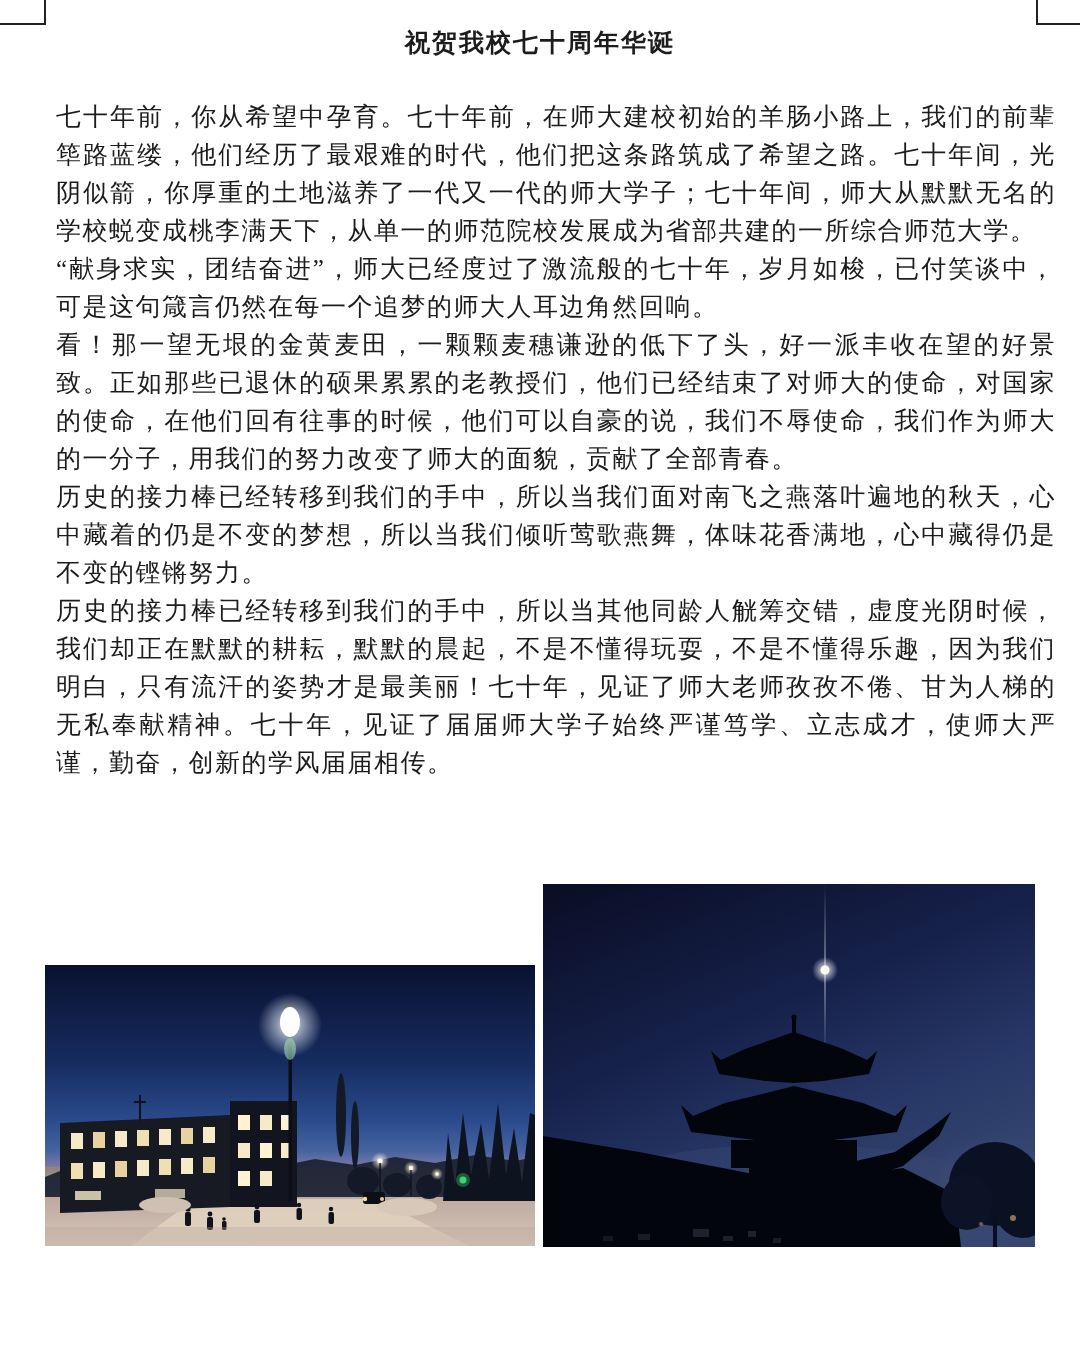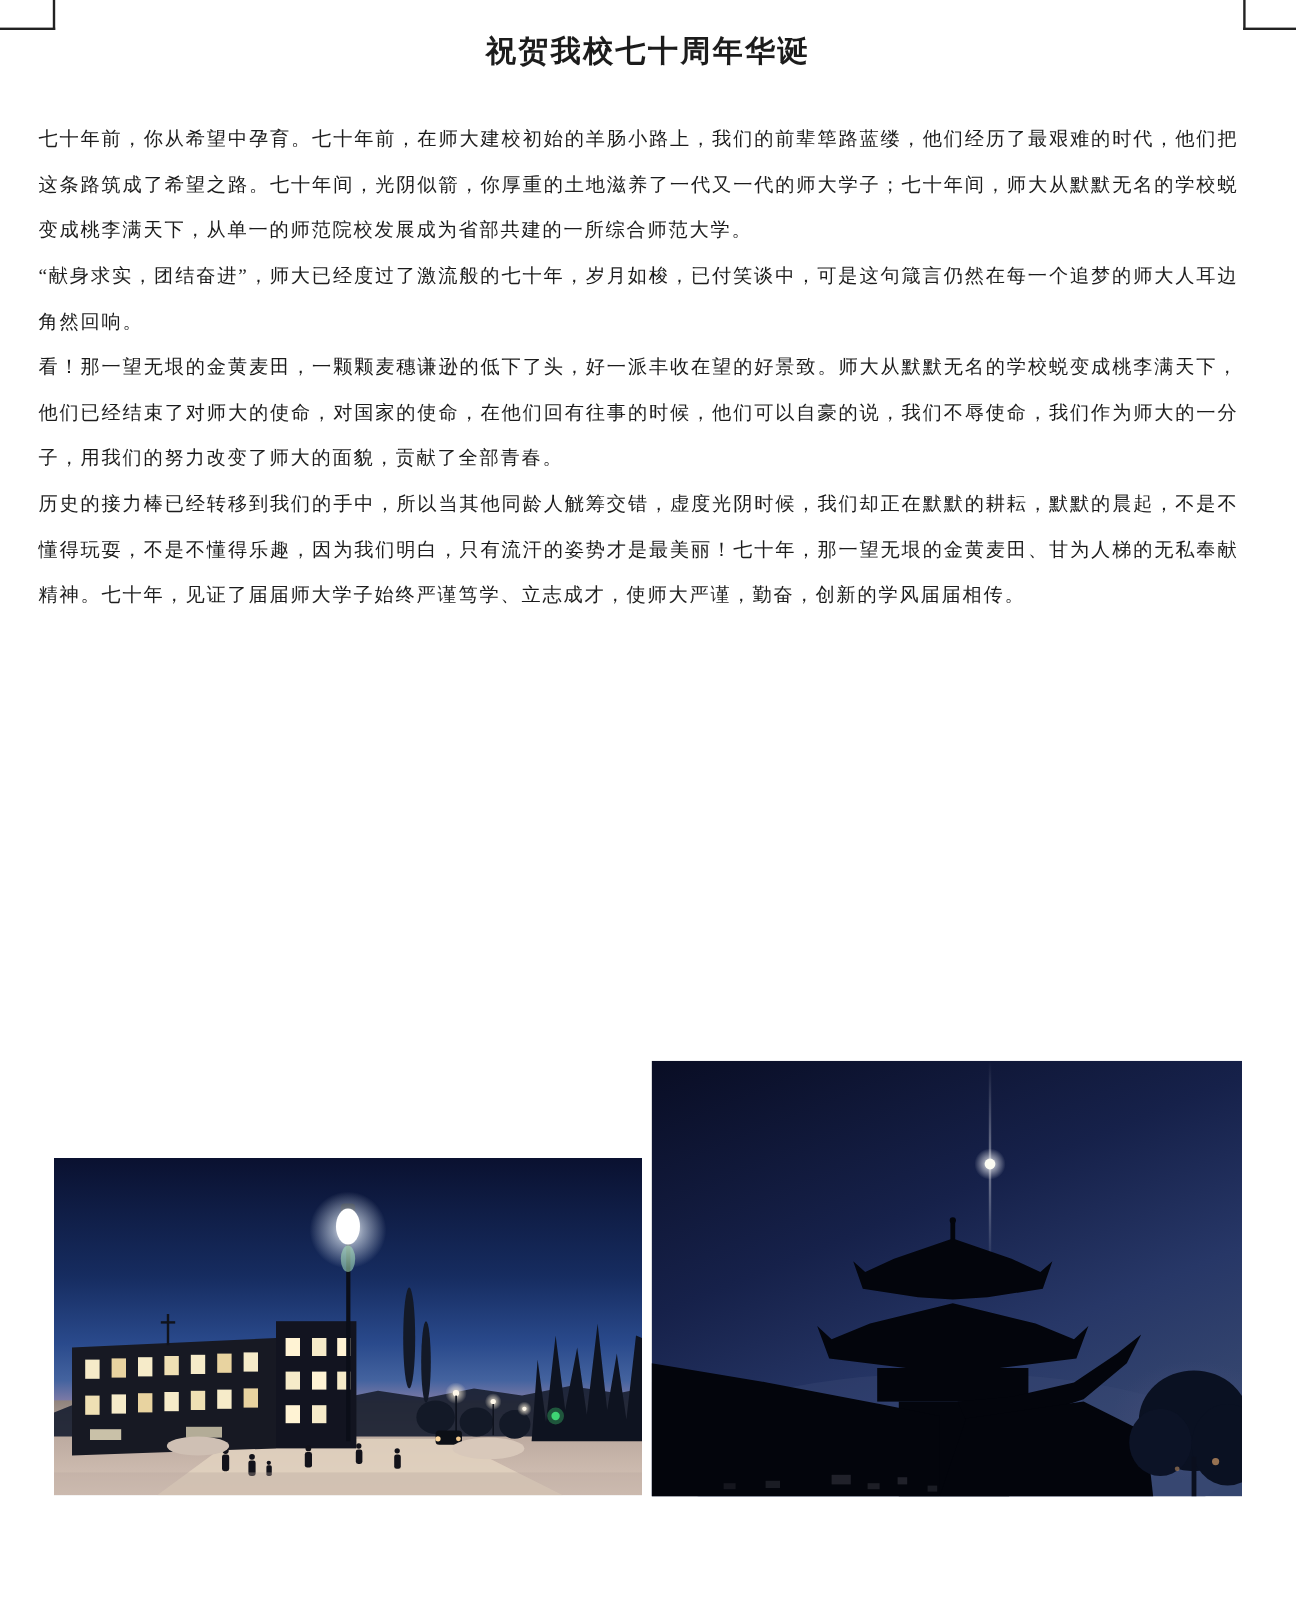"七十年前，你从希望中孕育。七十年前，在师大建校初始的羊肠小路上，我们的前辈筚路蓝" .body-text { font-size: 16px -> 25px; left: 32px -> 56px }
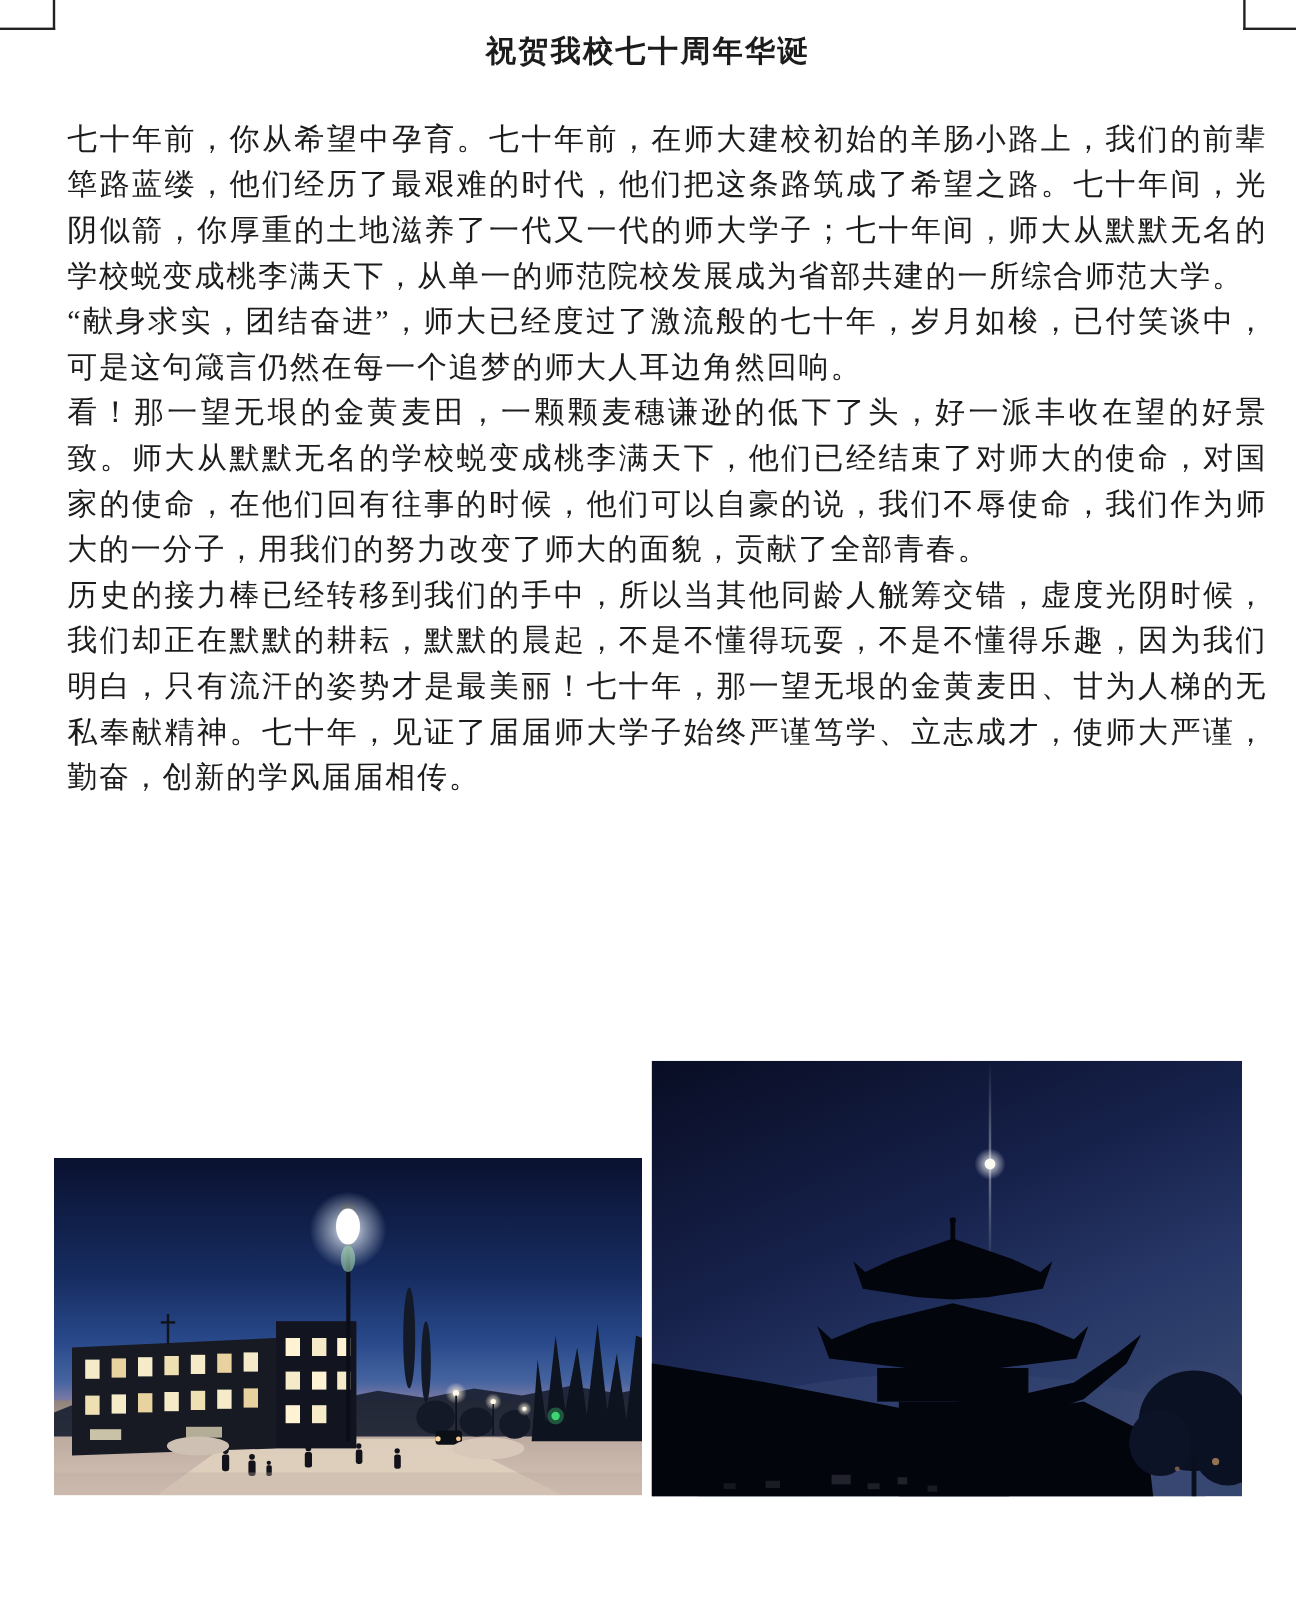"看！那一望无垠的金黄麦田，一颗颗麦穗谦逊的低下了头，好一派丰收在望的好景致。师大" p { text: 师大从默默无名的学校蜕变成桃李满天下 -> 正如那些已退休的硕果累累的老教授们 }
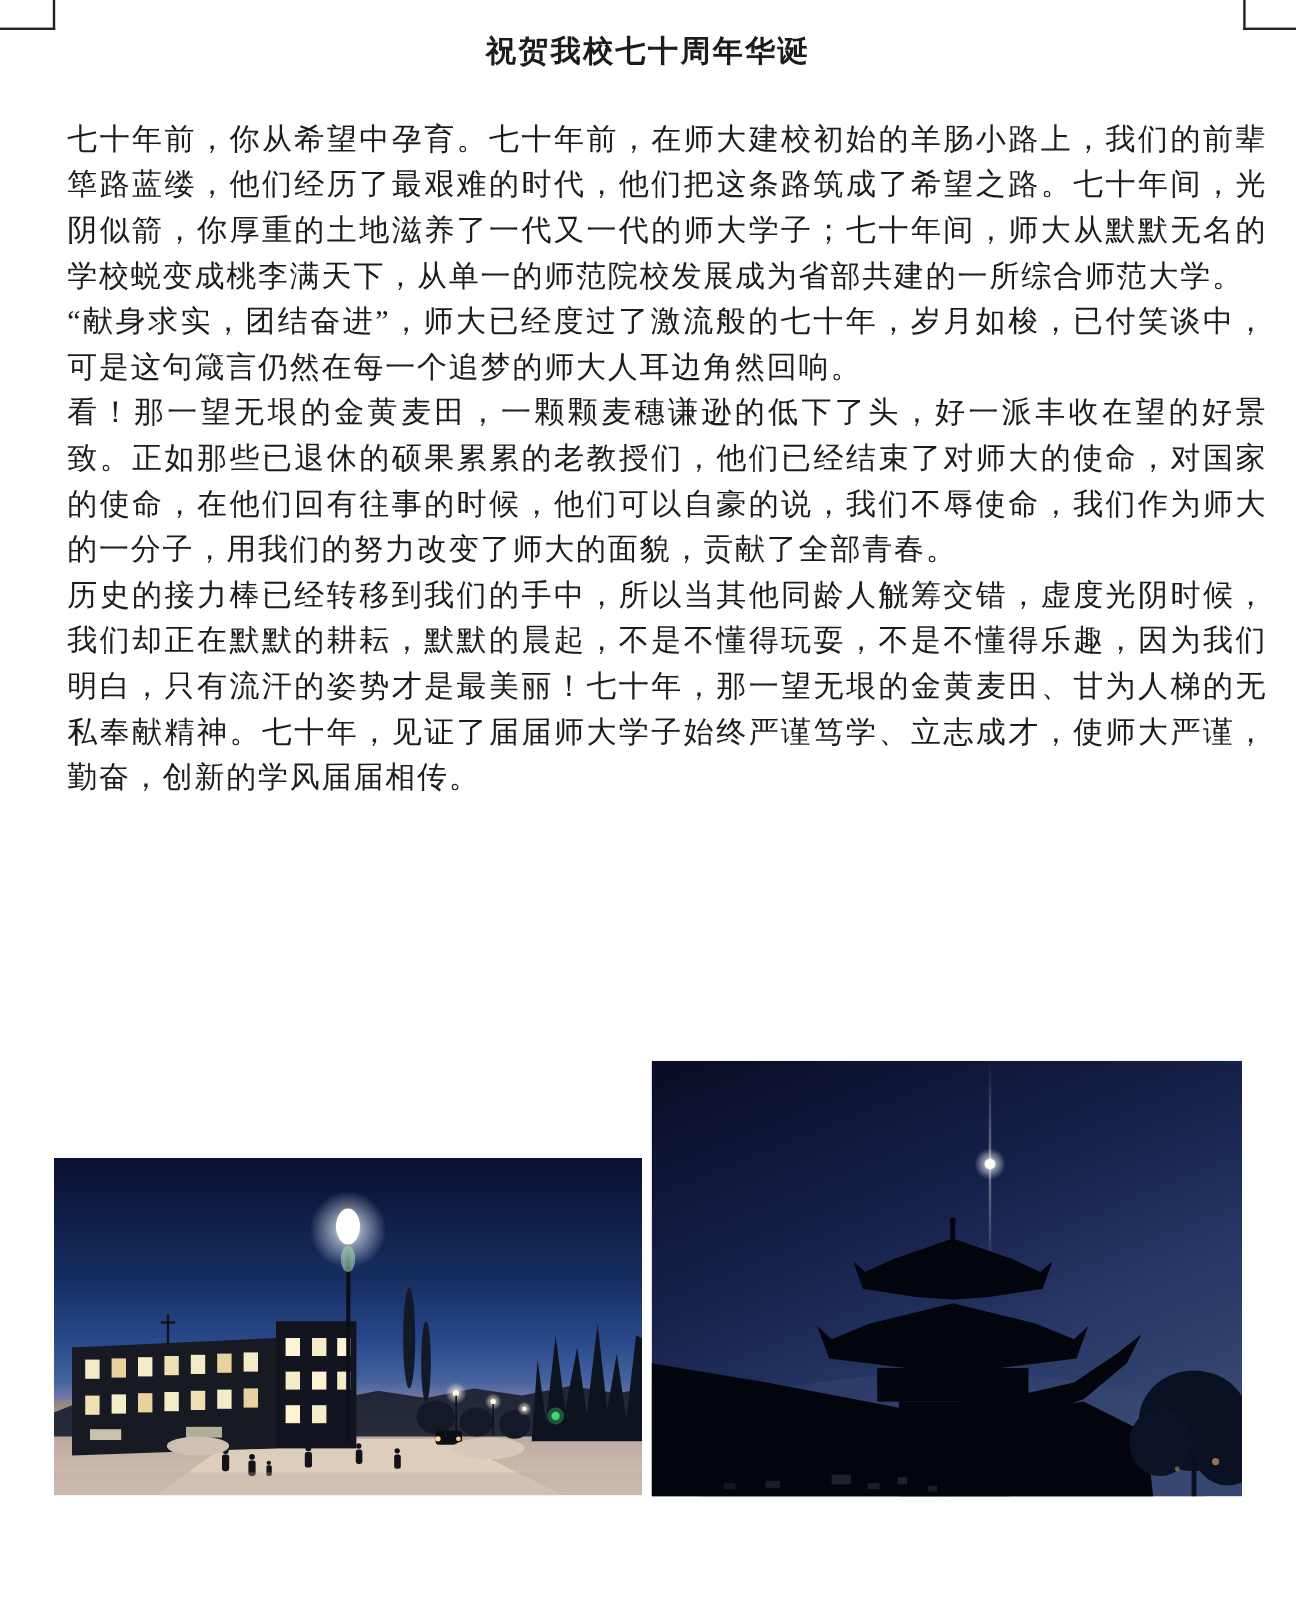"历史的接力棒已经转移到我们的手中，所以当我们面对南飞之燕落叶遍地的秋天，心中藏着" p { html: none -> <p>历史的接力棒已经转移到我们的手中，所以当我们面对南飞之燕落叶遍地的秋天，心中藏着的仍是不变的梦想，所以当我们倾听莺歌燕舞，体味花香满地，心中藏得仍是不变的铿锵努力。</p> }
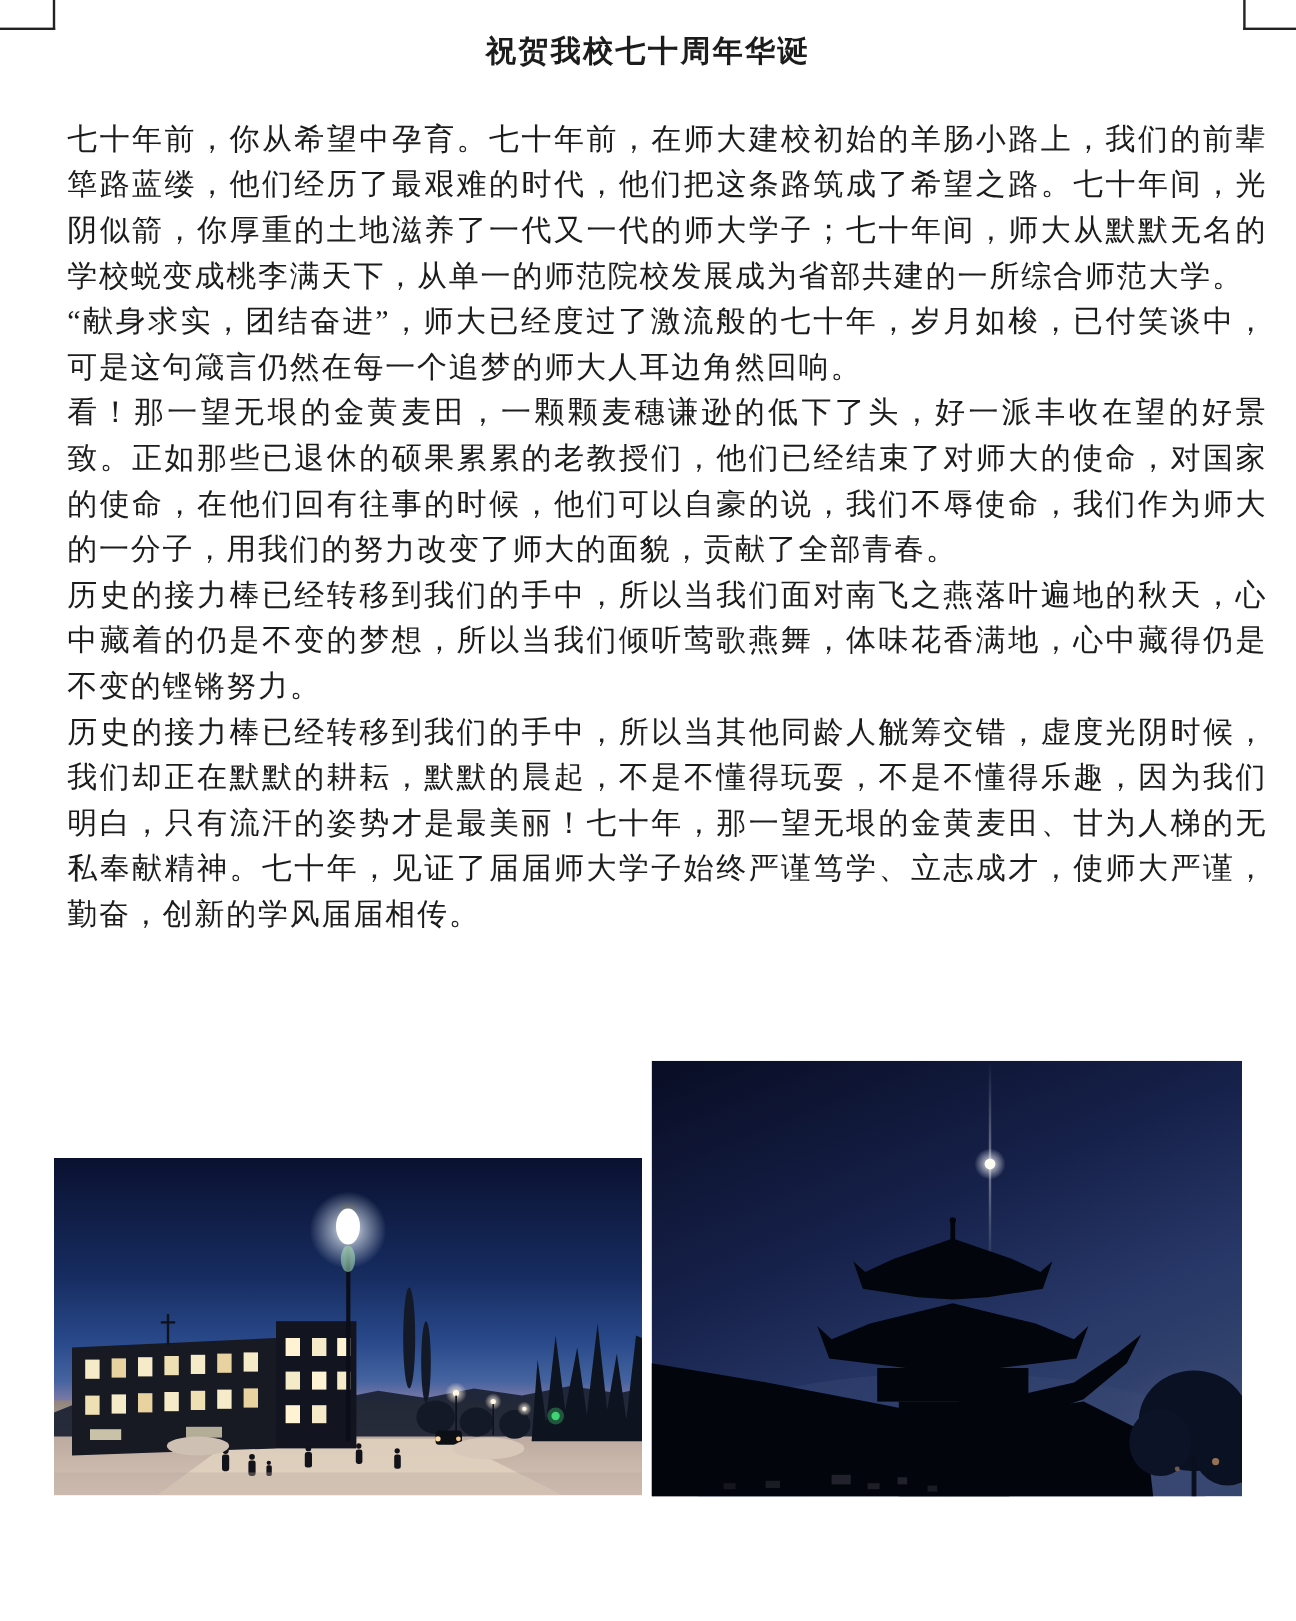"历史的接力棒已经转移到我们的手中，所以当其他同龄人觥筹交错，虚度光阴时候，我们却" p { text: 那一望无垠的金黄麦田 -> 见证了师大老师孜孜不倦 }
